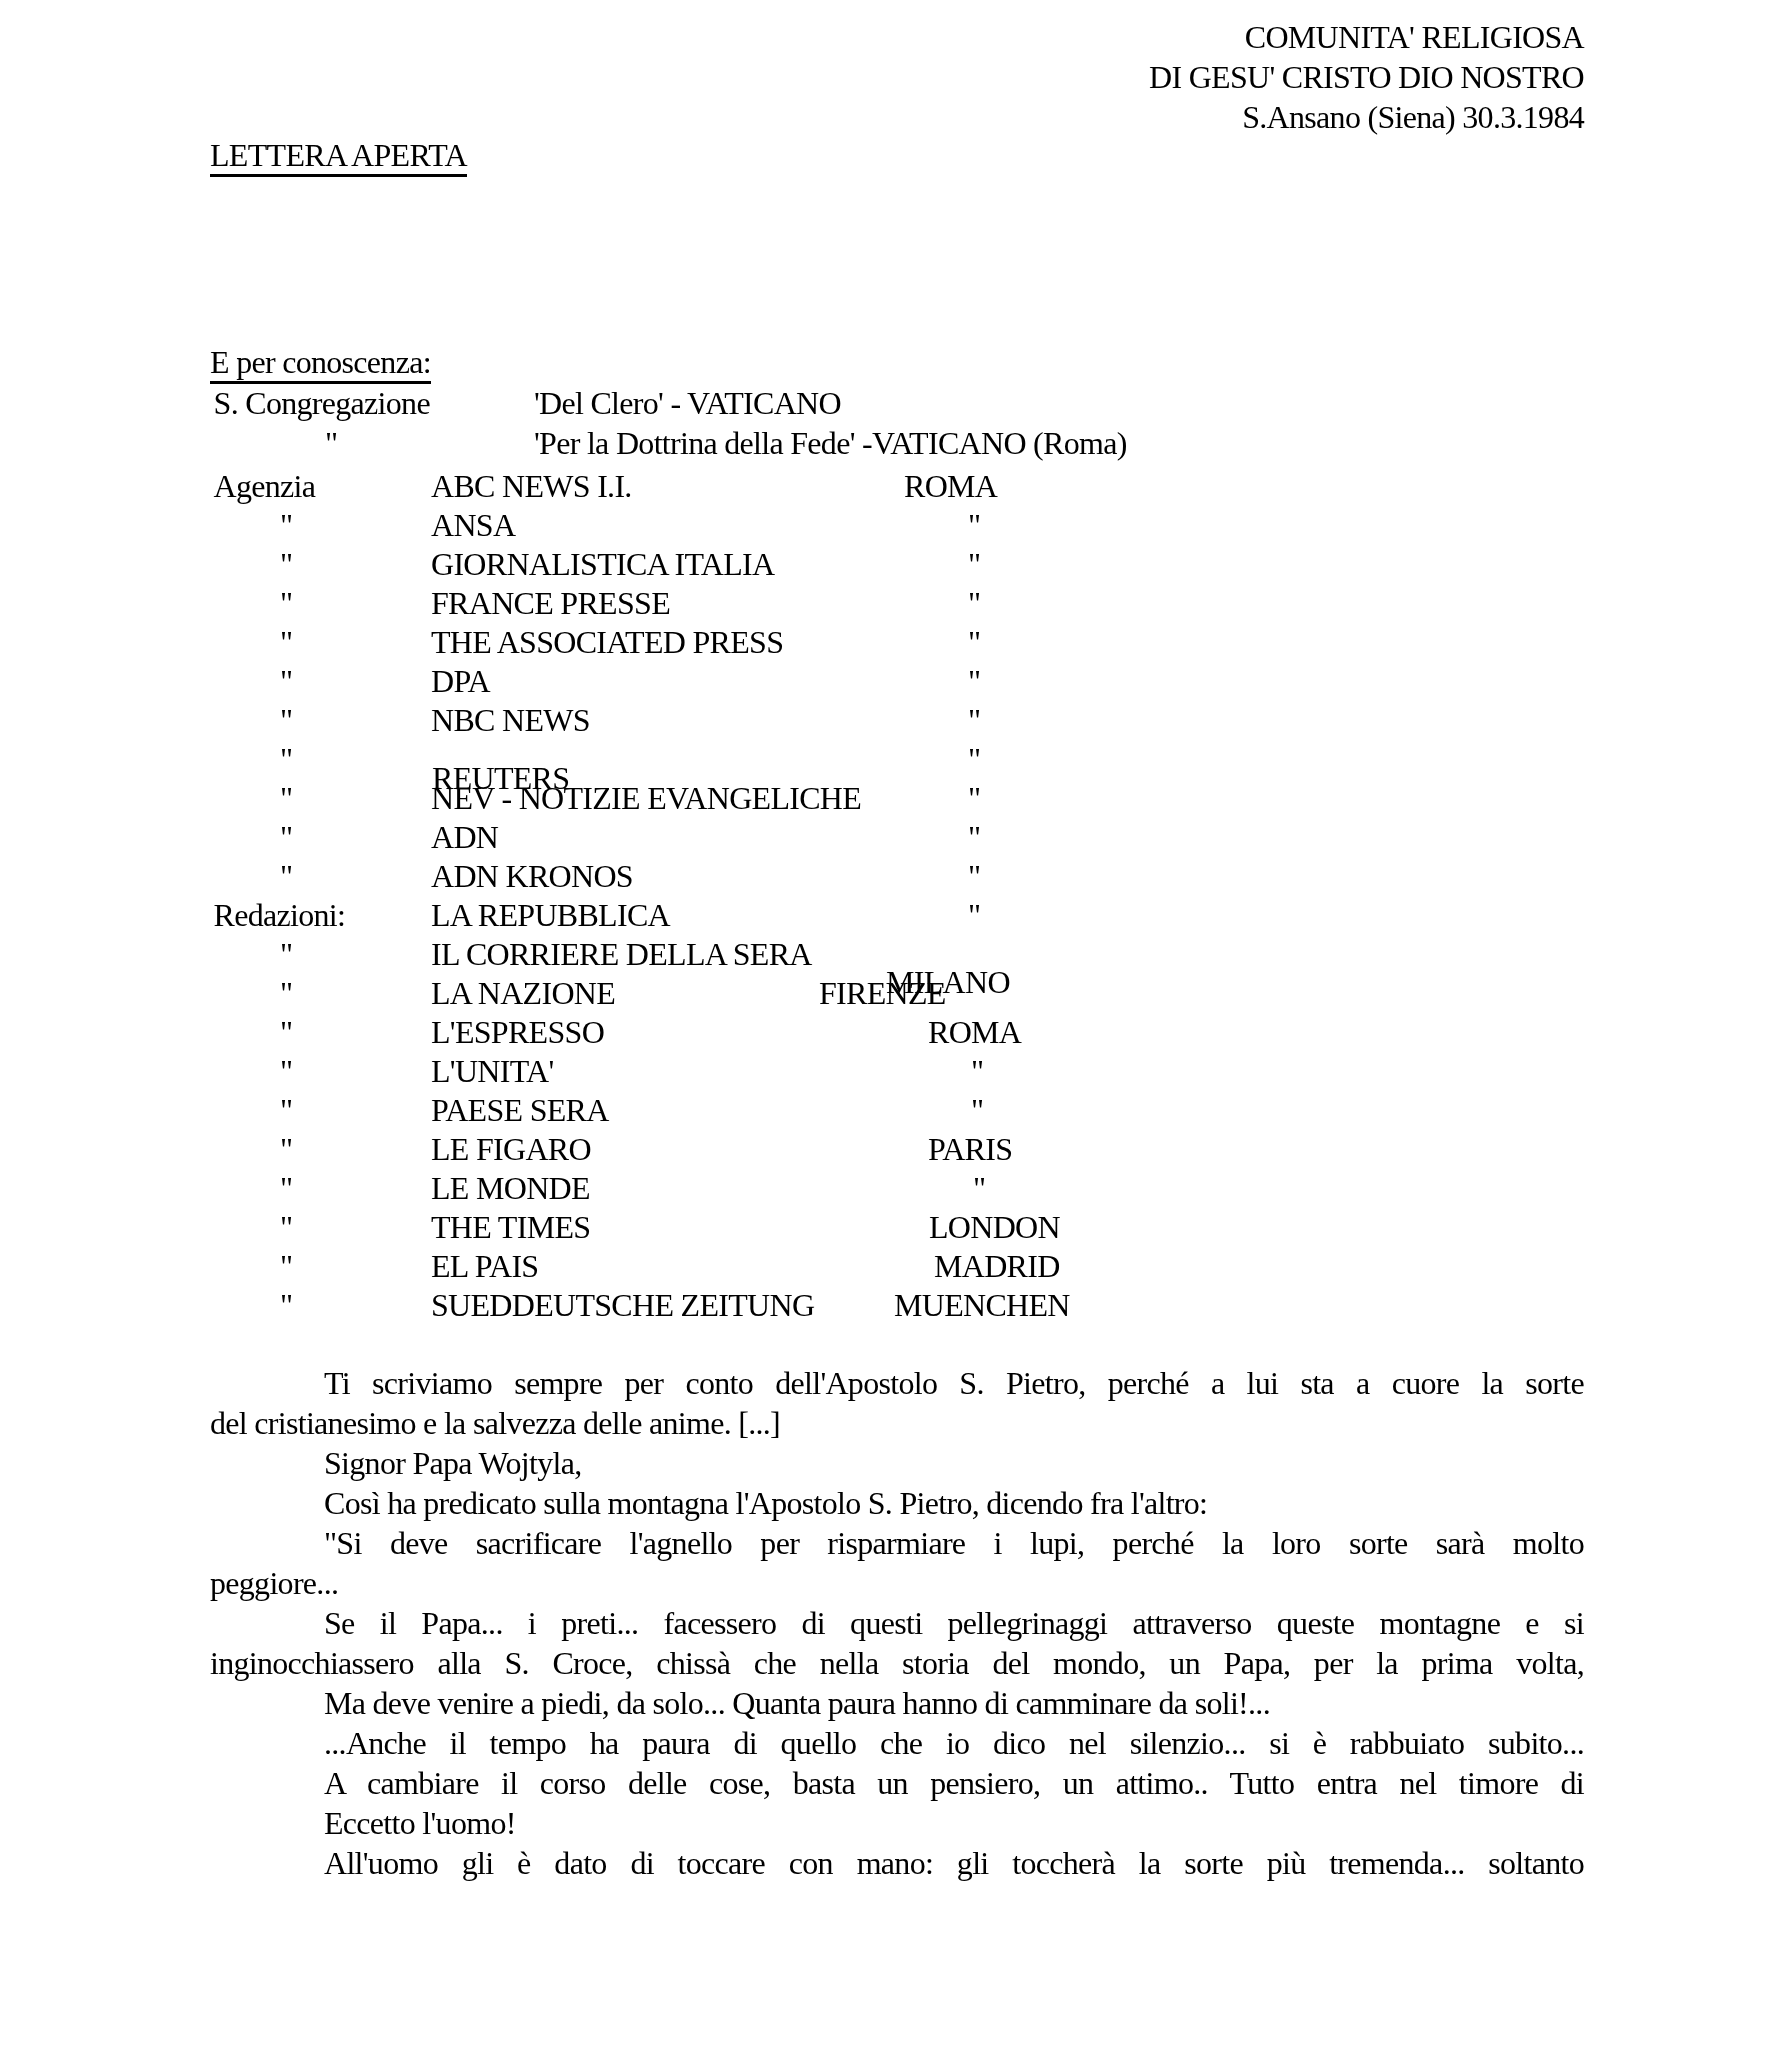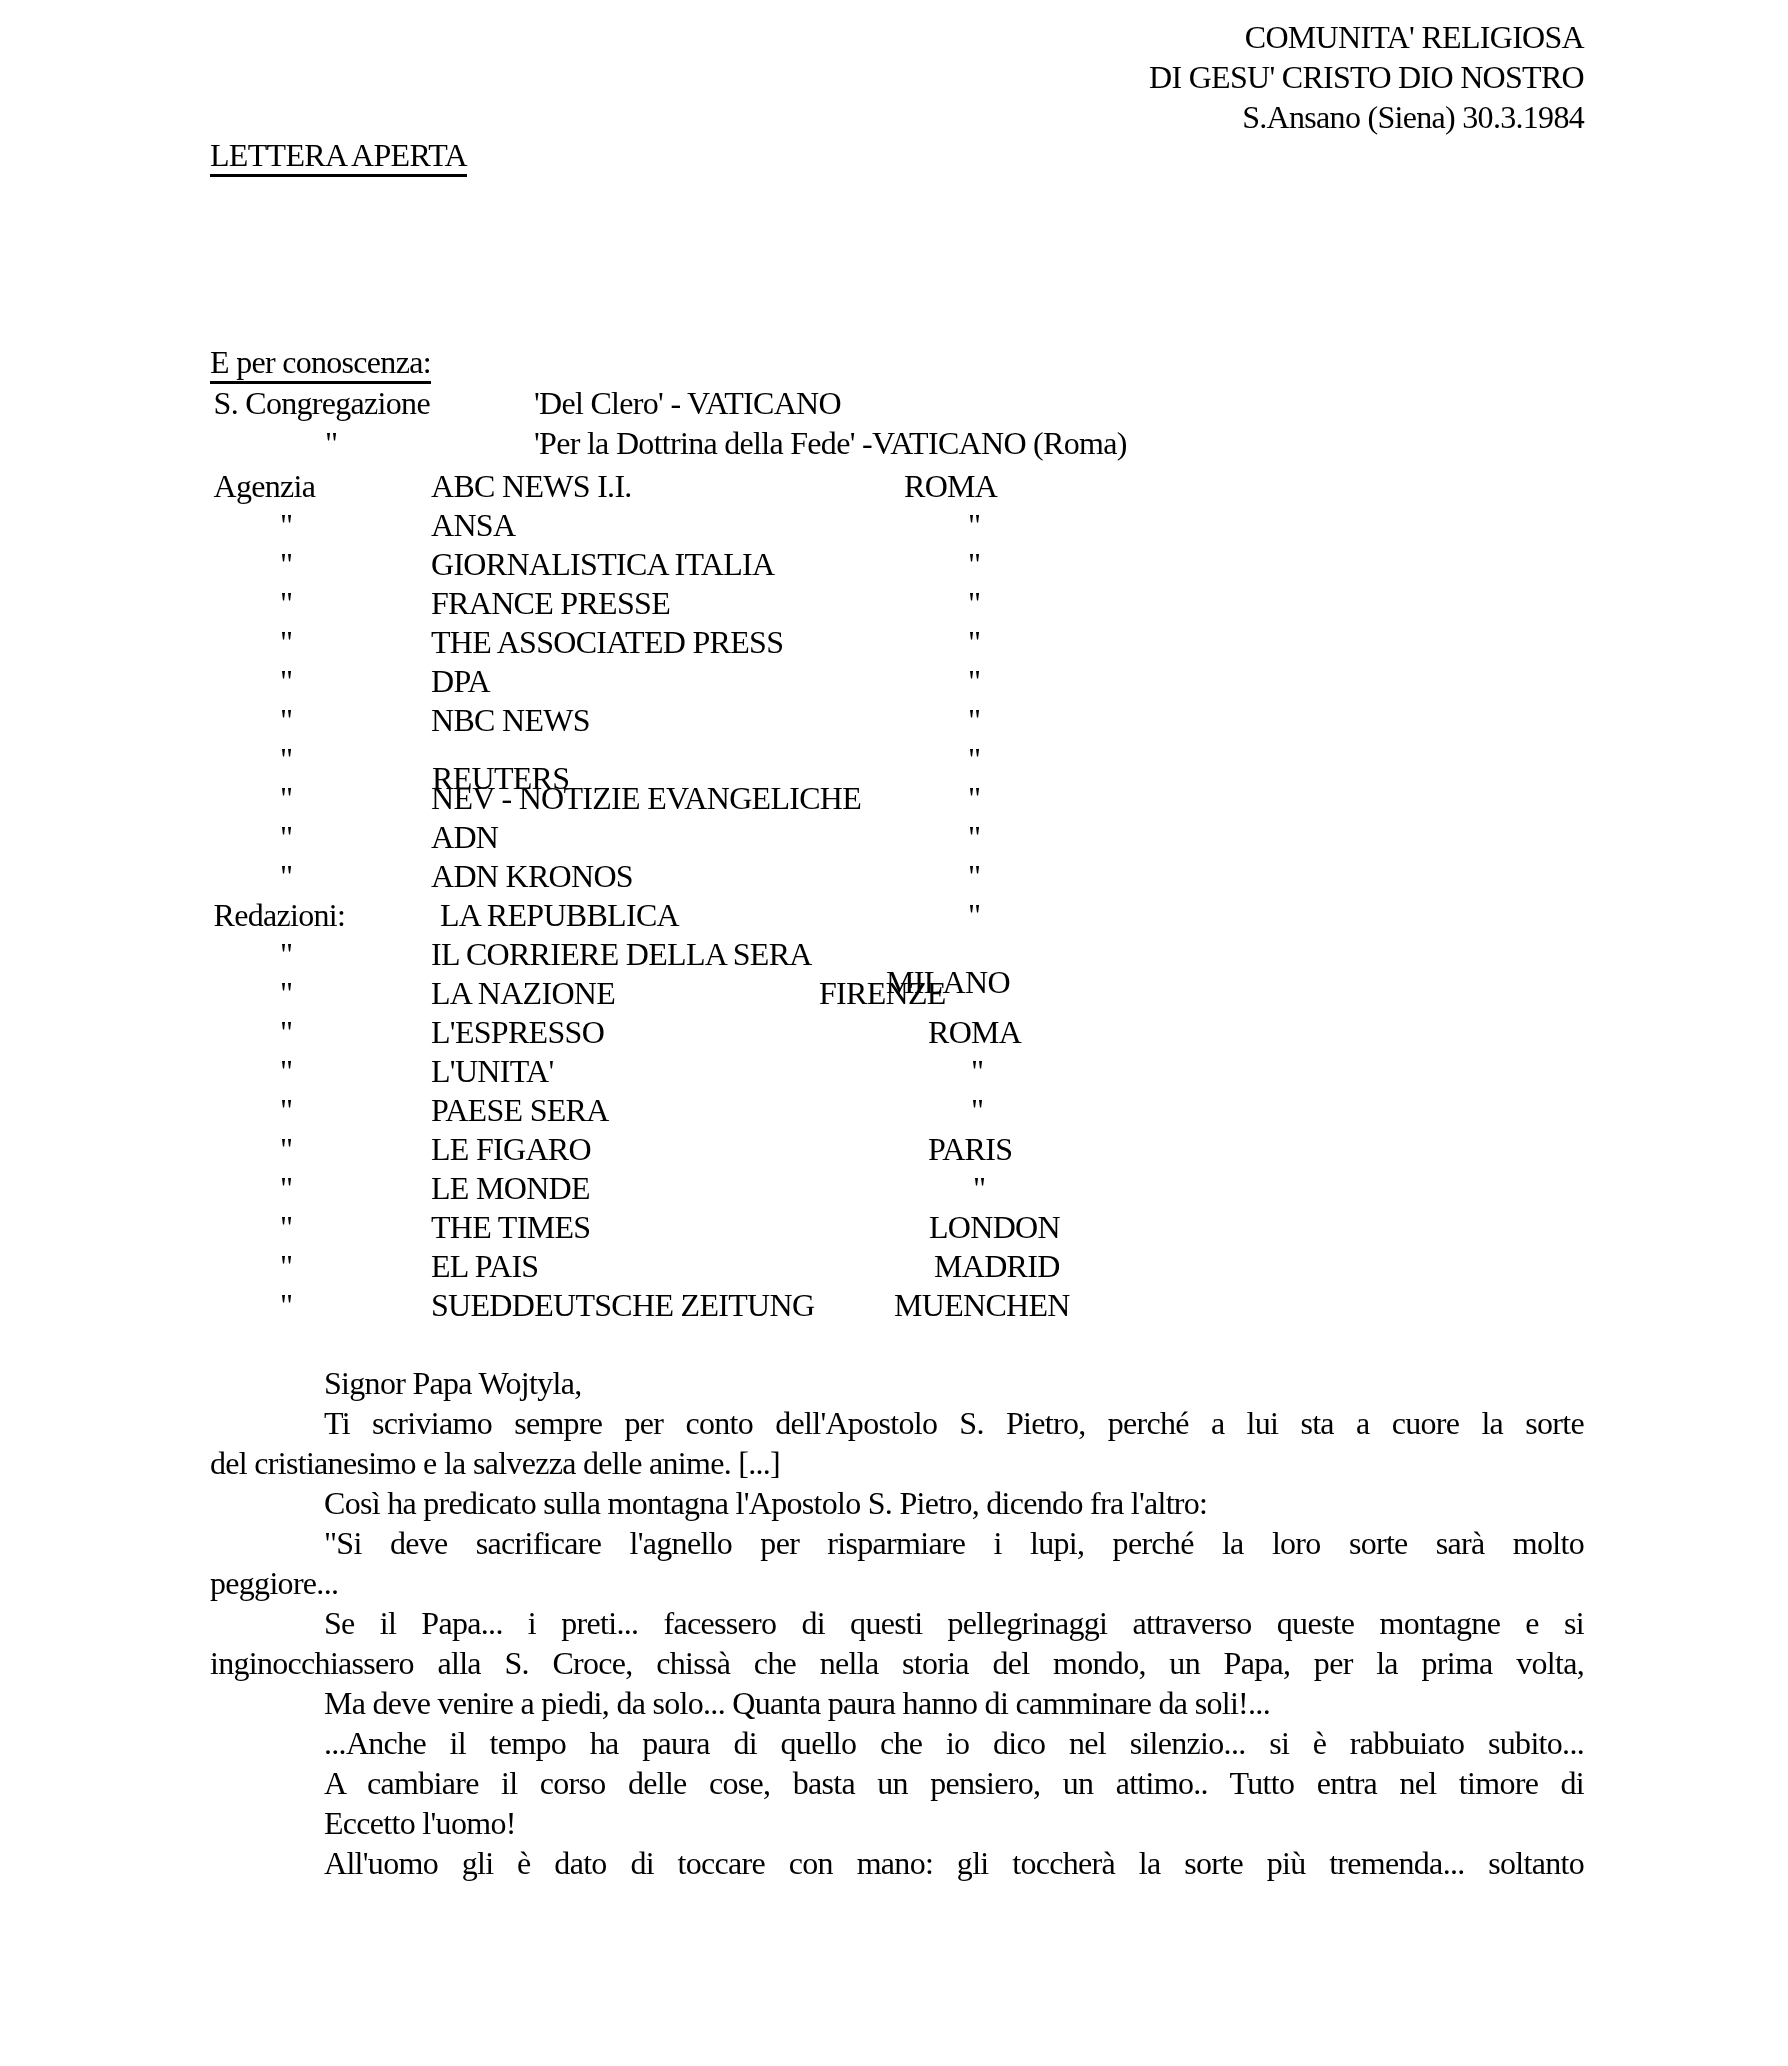"LA REPUBBLICA" span.cell { left: 230px -> 221px }
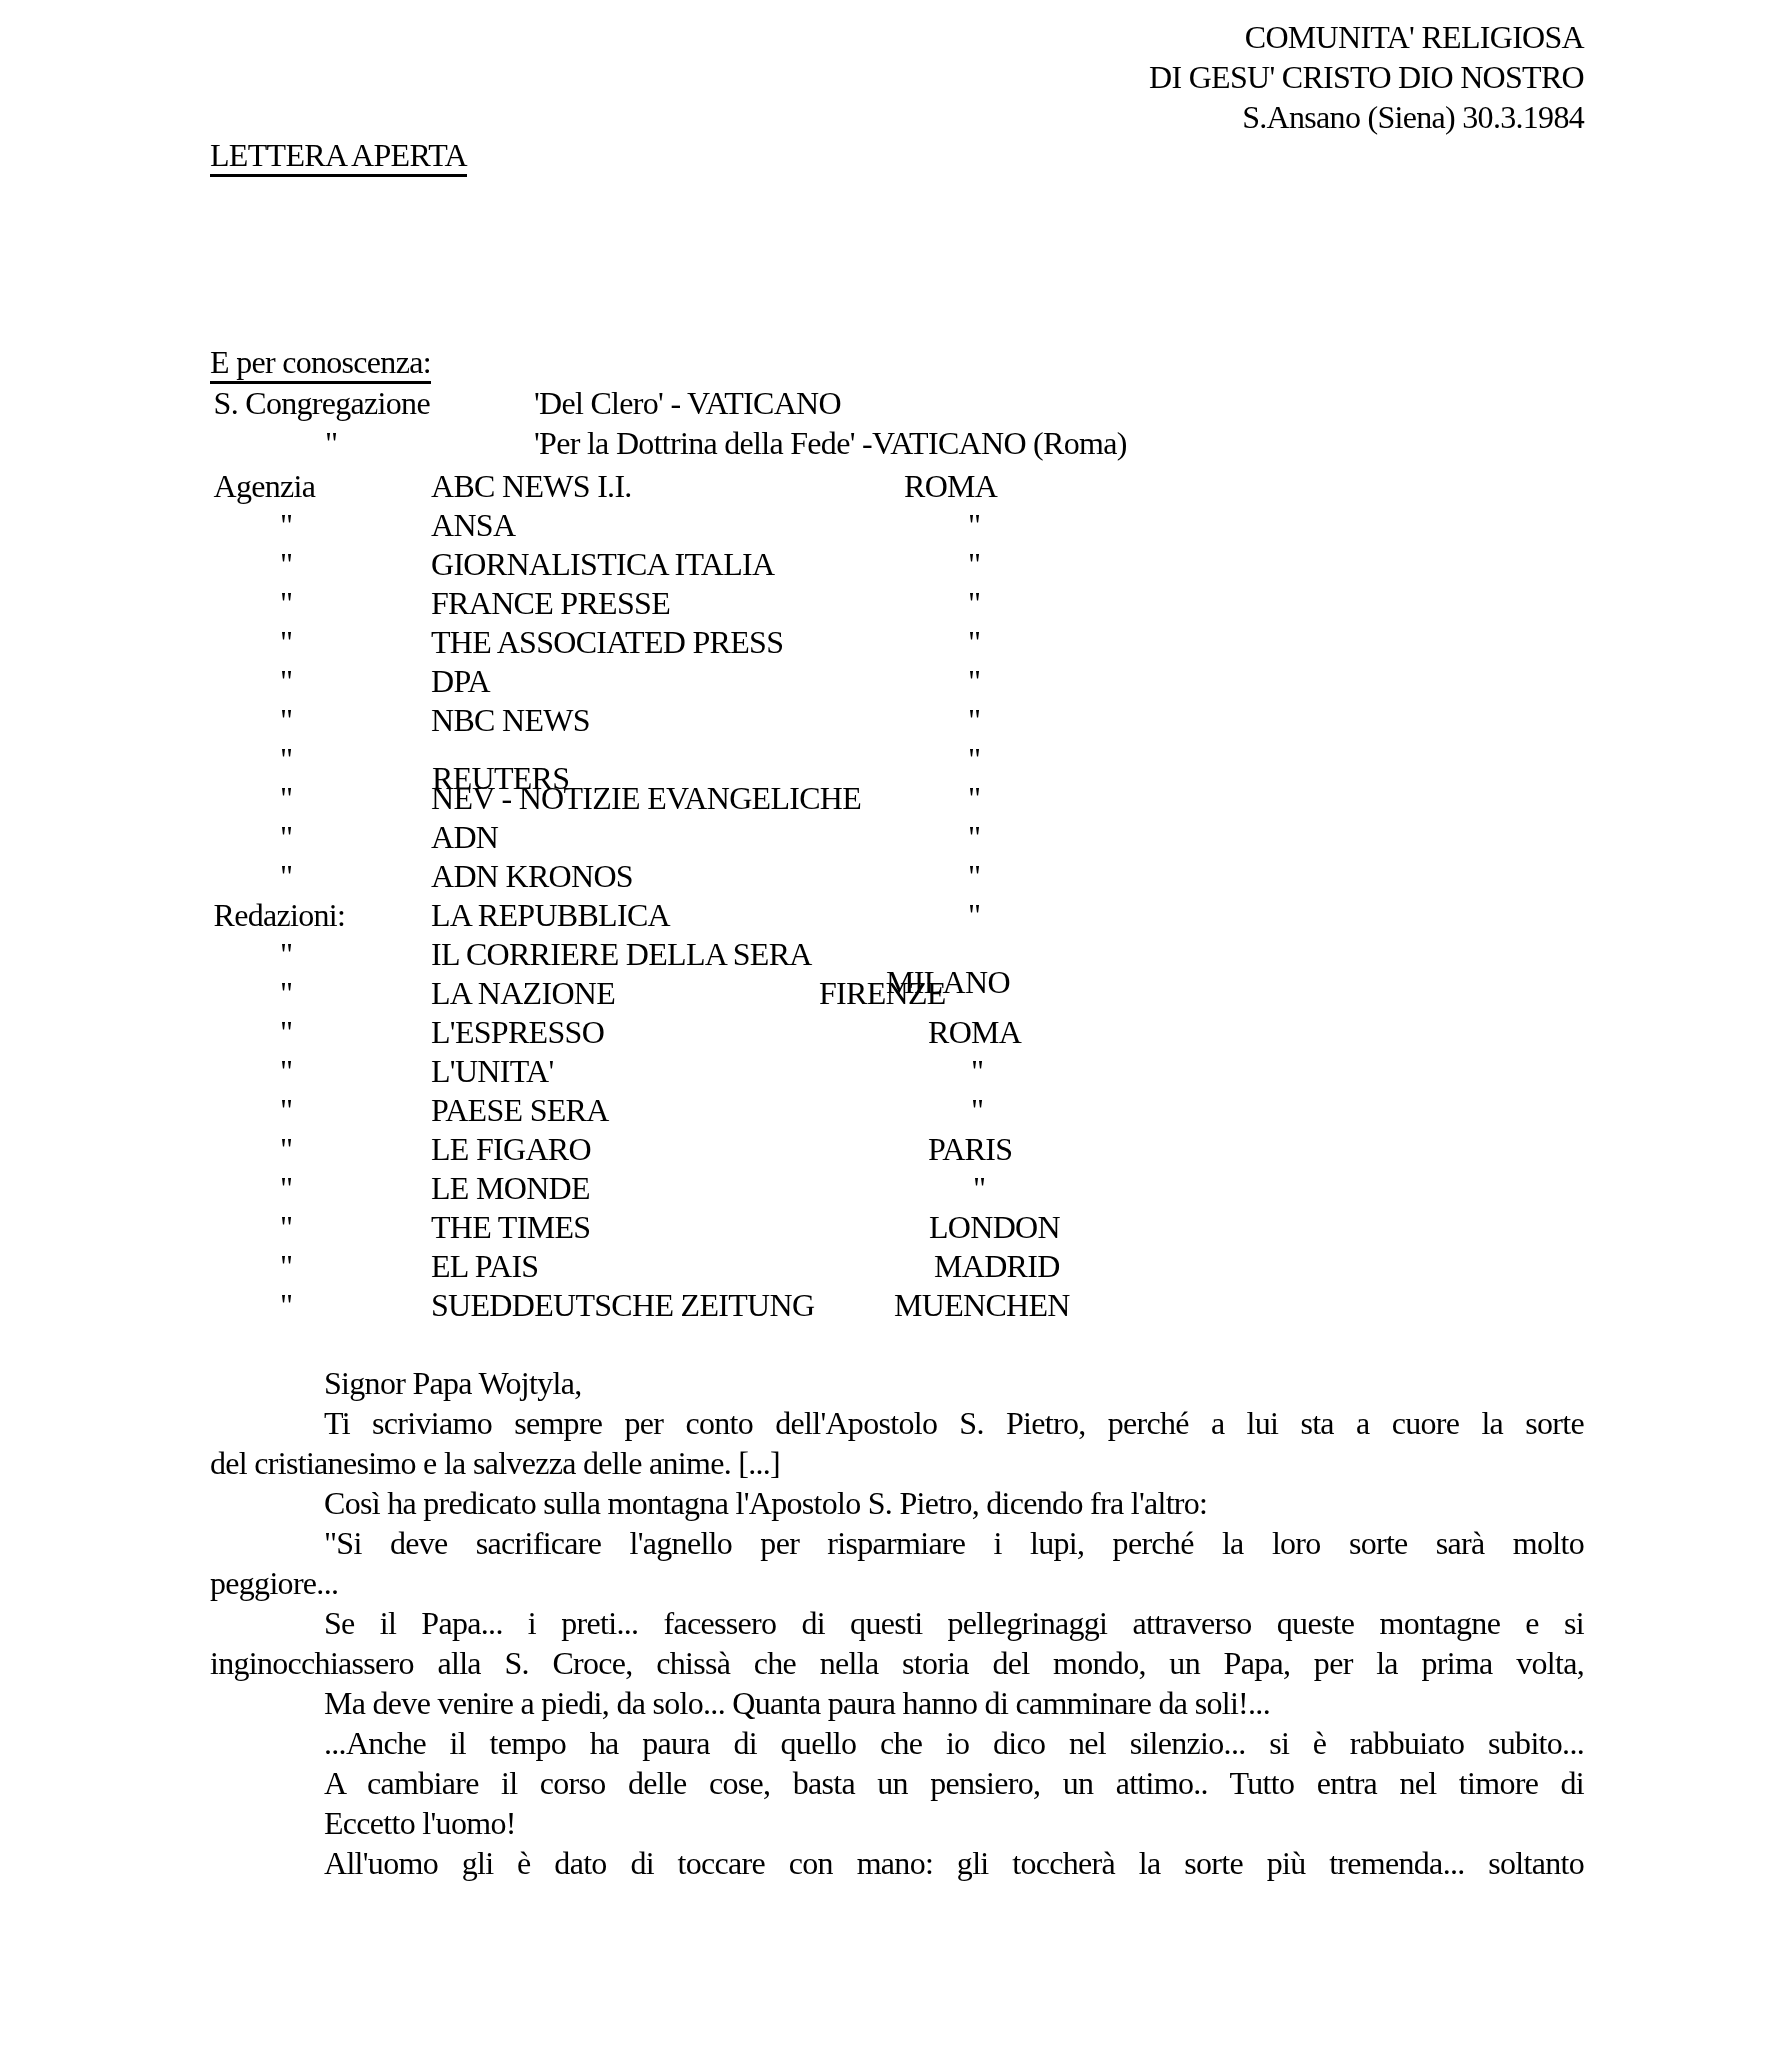"Signor Papa Wojtyla," div.para { order: before "Ti scriviamo sempre per conto" -> after "Ti scriviamo sempre per conto" }
